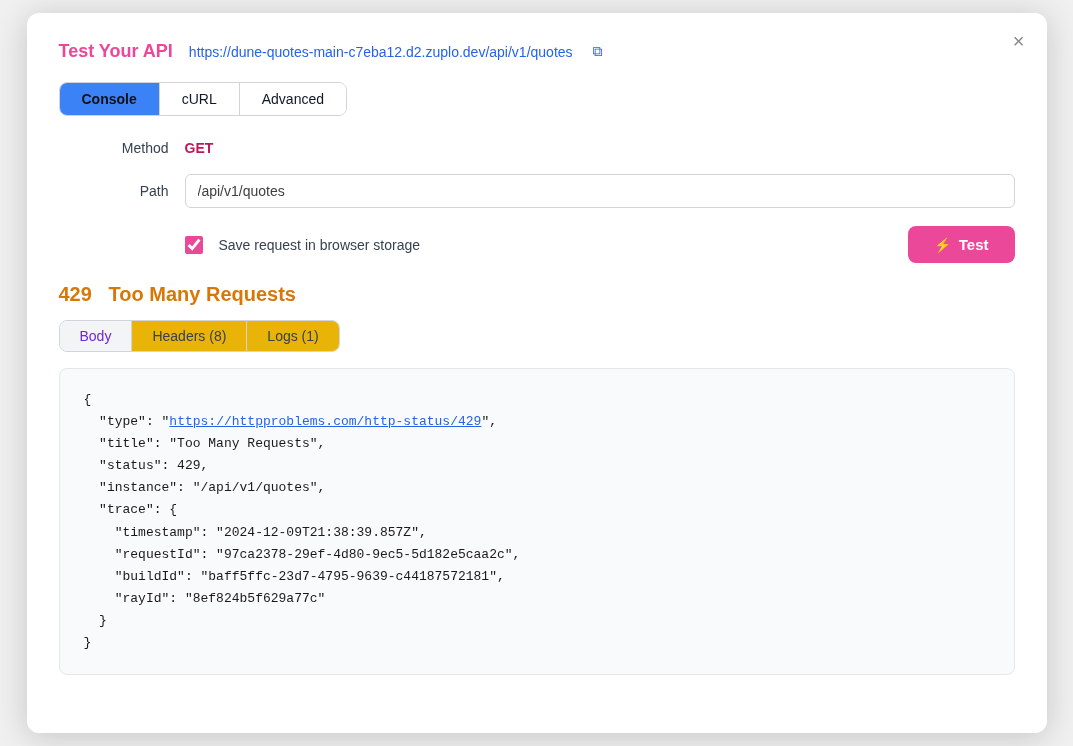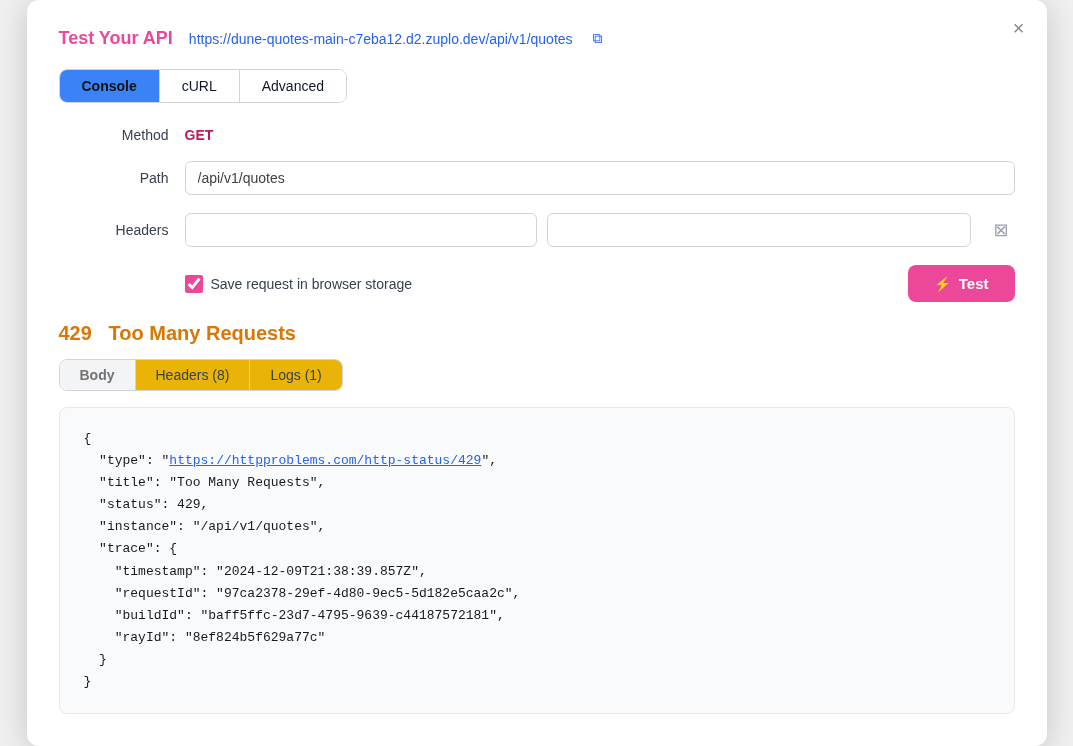"Headers" div.headers-row { html: <div> <span>Headers</span> <div> <input> <input> <button>⊠</button> </div> </div> -> none }
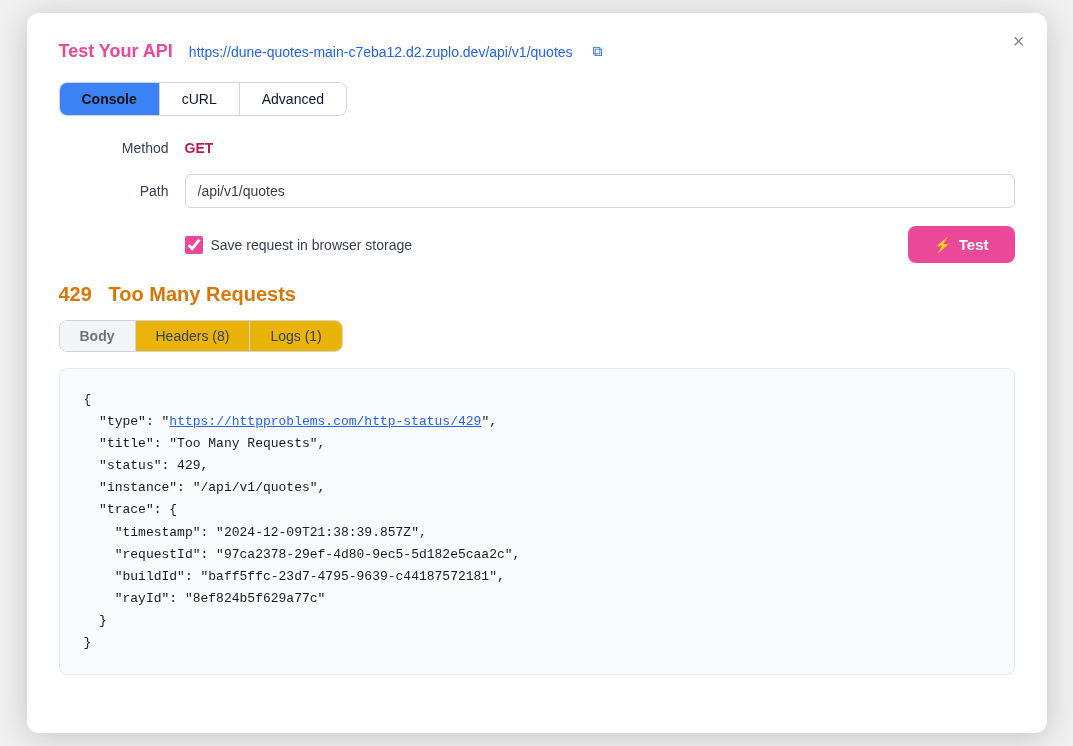"Save request in browser storage" .save-checkbox-label { gap: 8px -> 16px }
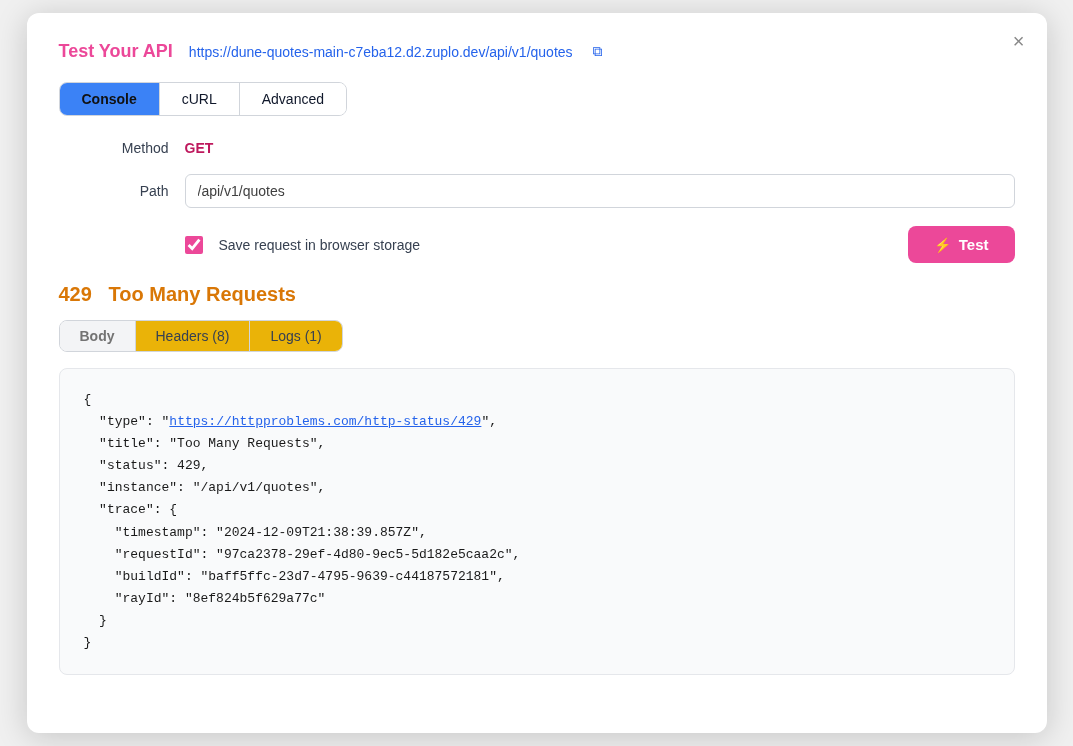"Body" .response-tab.active { color: #737373 -> #6d28d9; font-weight: 700 -> 400 }
